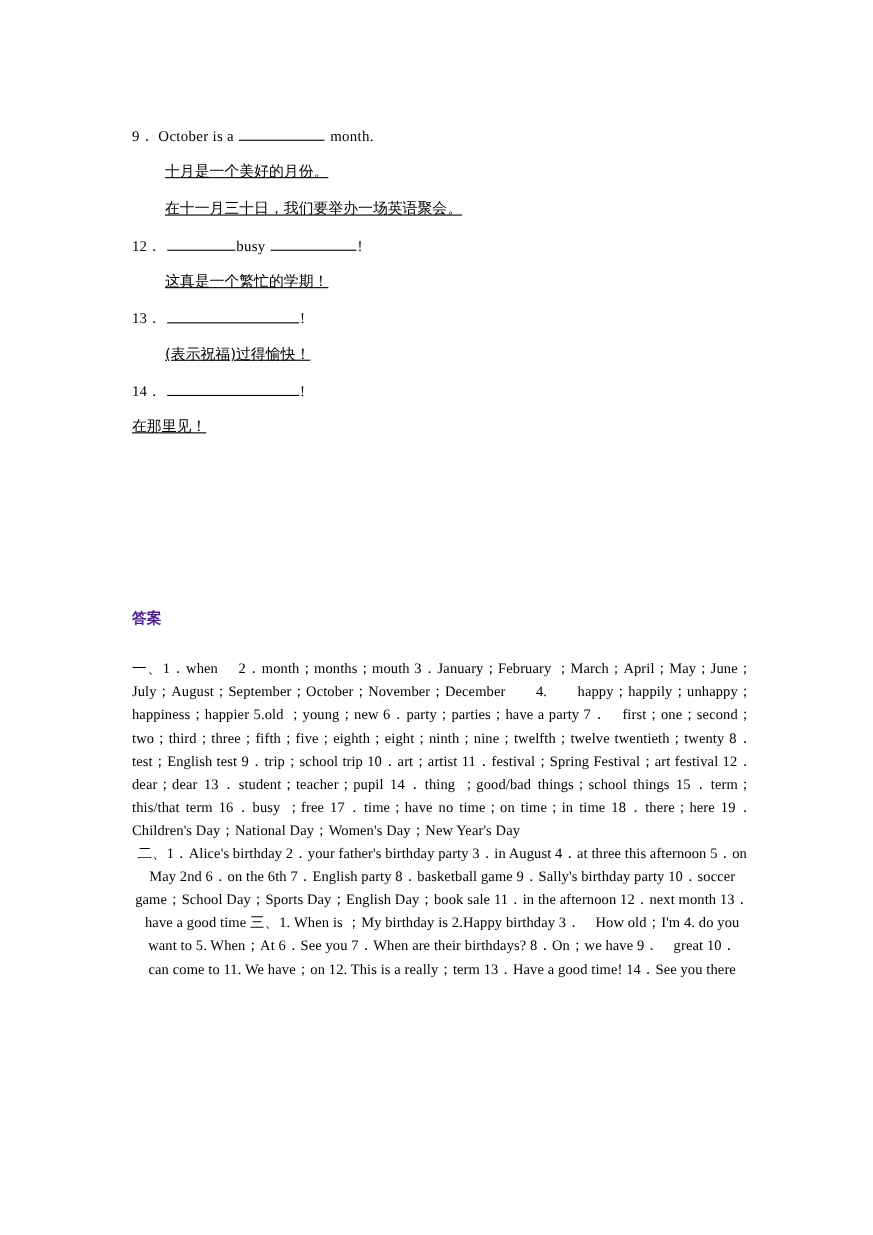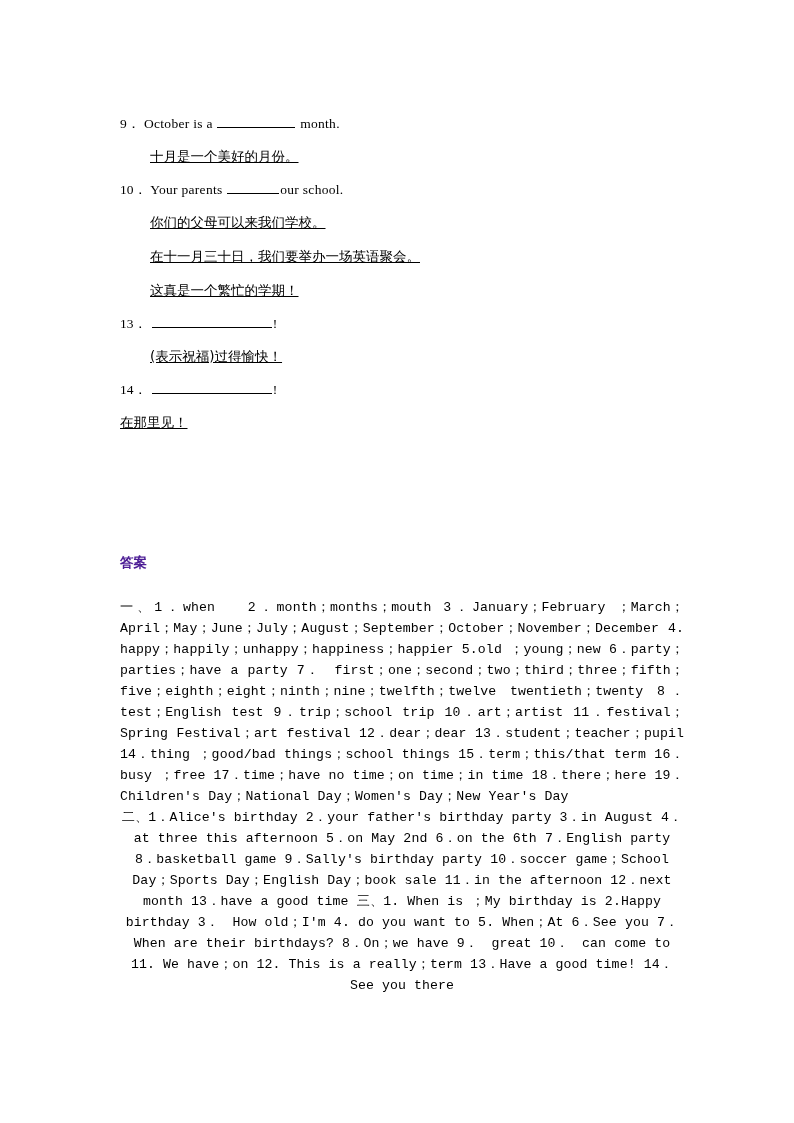"10． Your parents our school." div.q-item { html: <div> <div> <span>10．</span> <span>Your parents</span> <span></span><span>our school.</span> </div> <div>你们的父母可以来我们学校。</div> </div> -> none }
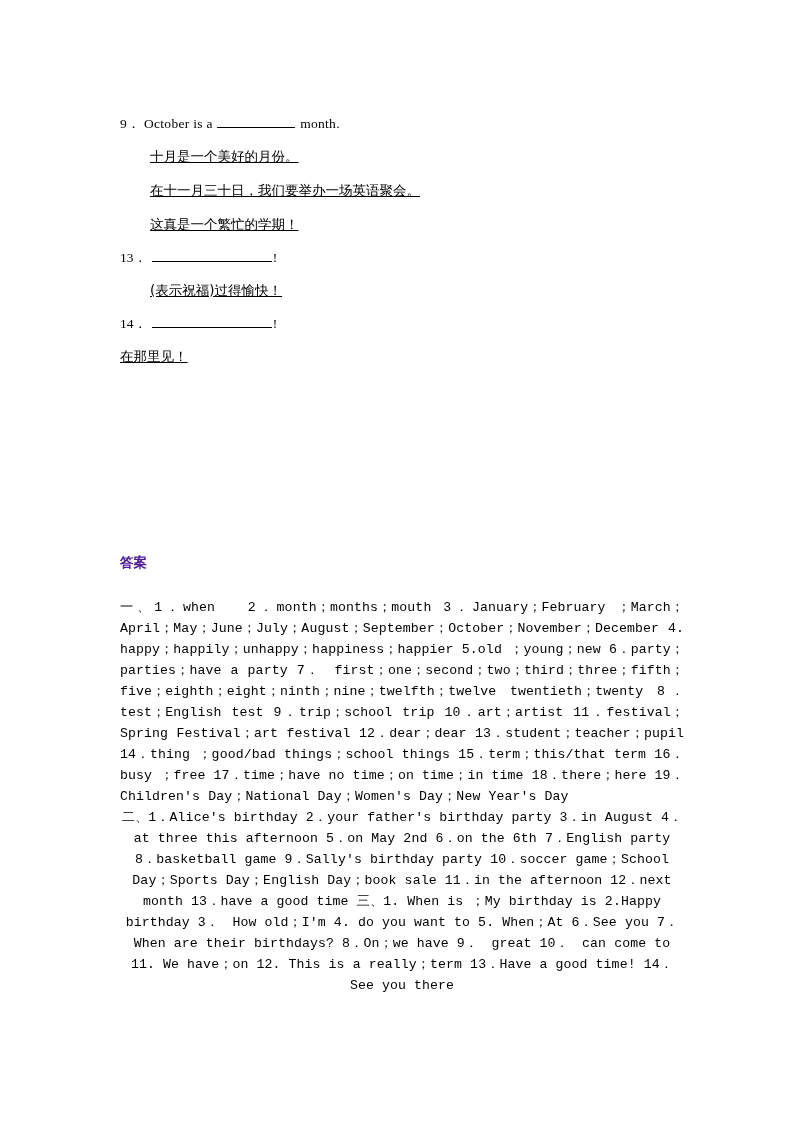"12． busy !" div.q-en { html: none -> <div> <span>12．</span> <span></span><span>busy</span> <span></span><span>!</span> </div> }
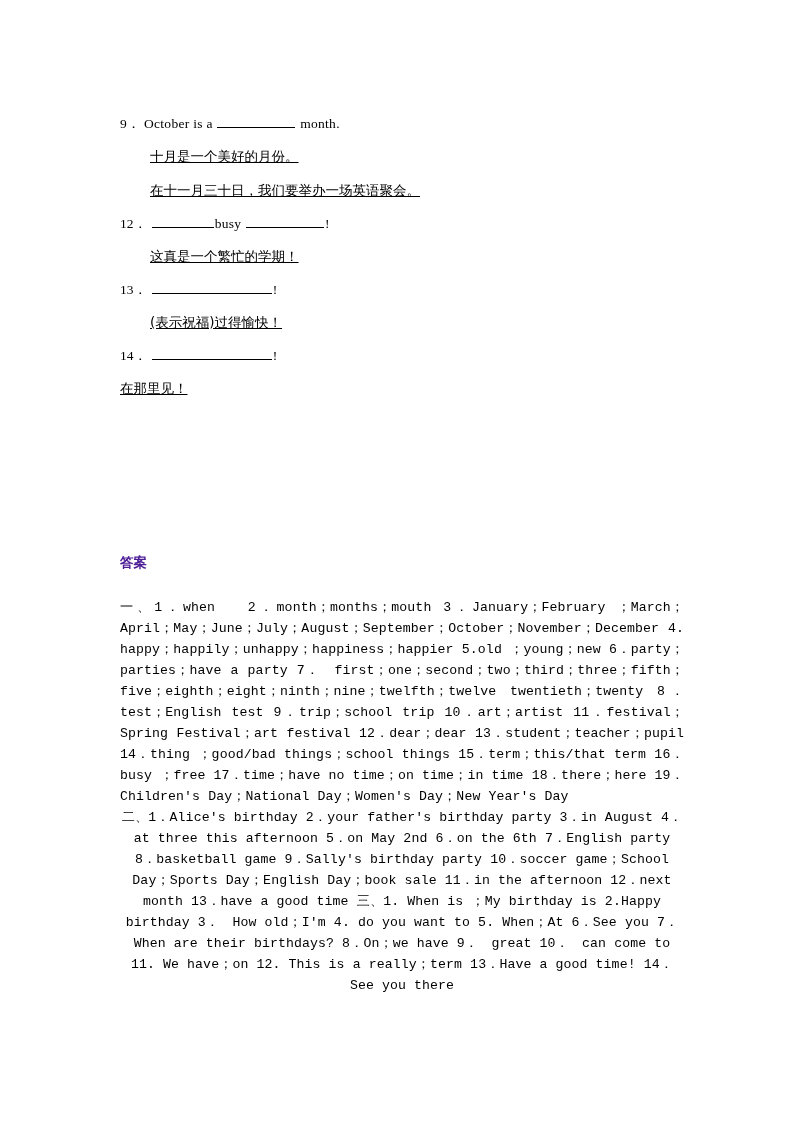"一、1．when 2．month；months；mouth" .answer-para { font-family: Liberation Mono, monospace -> none }
